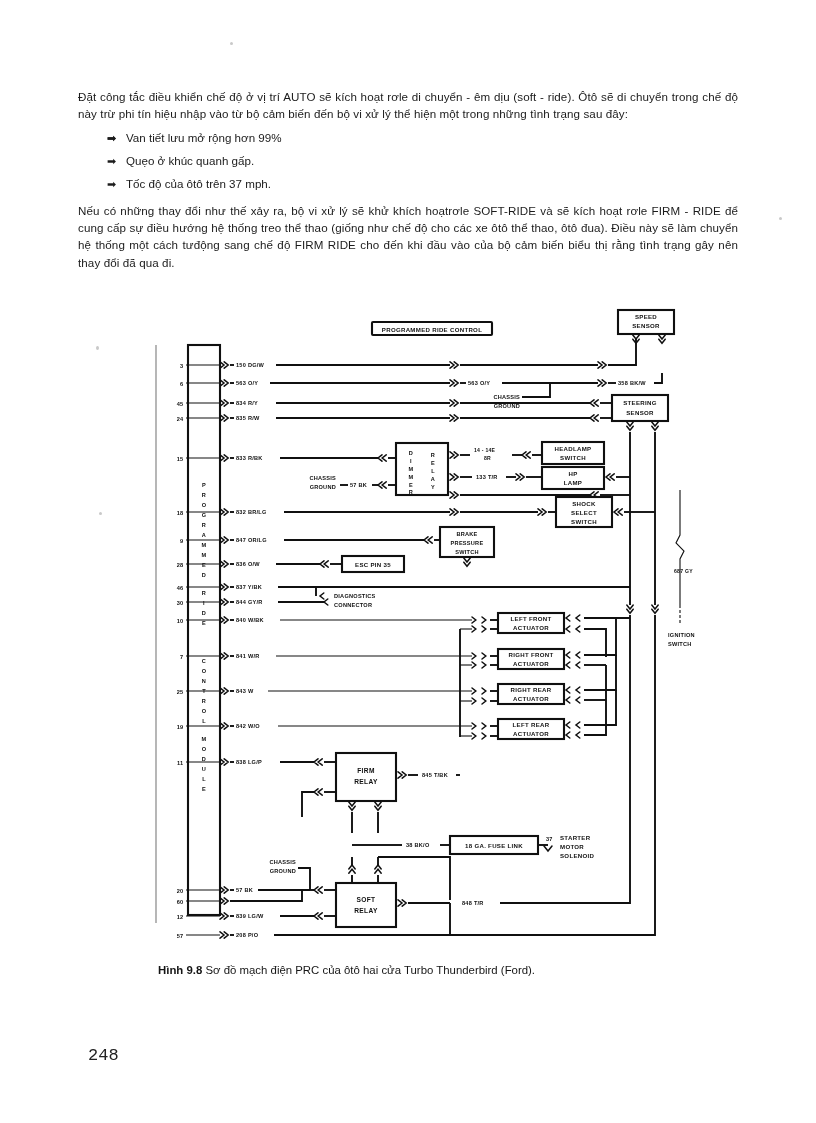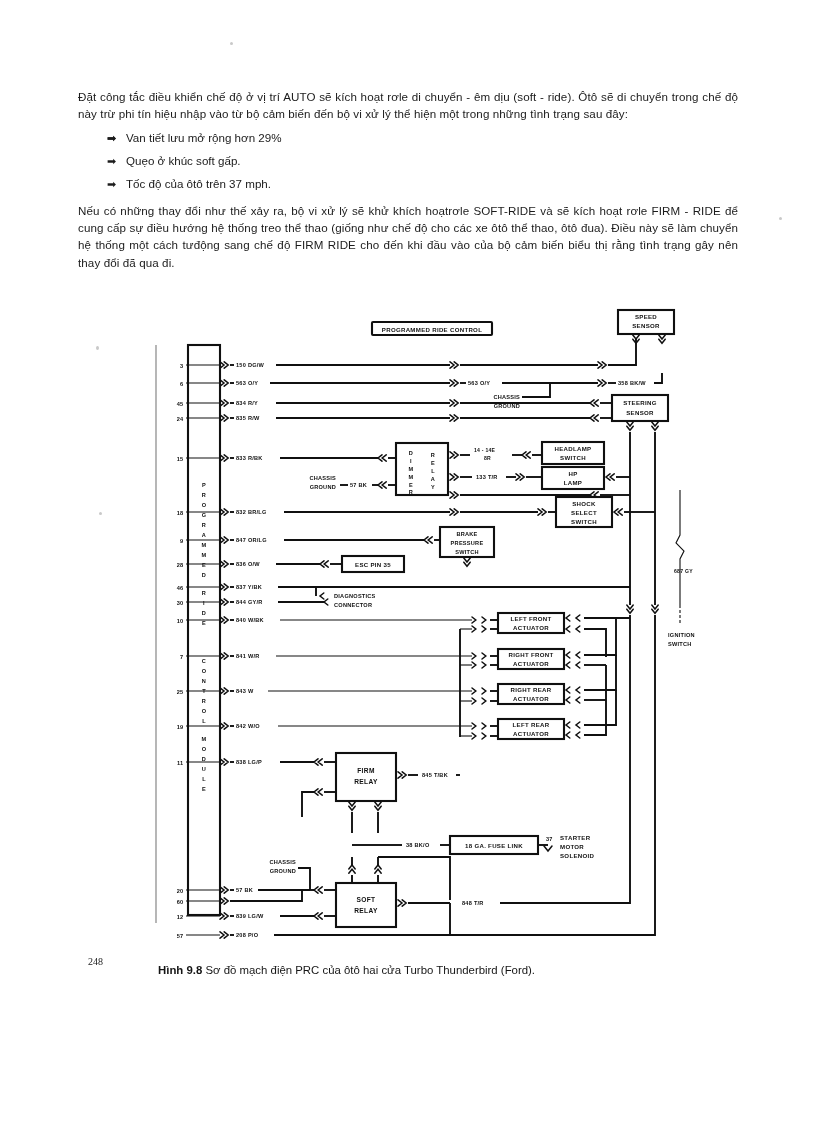"Van tiết lưu mở rộng" span { text: 29% -> 99% }
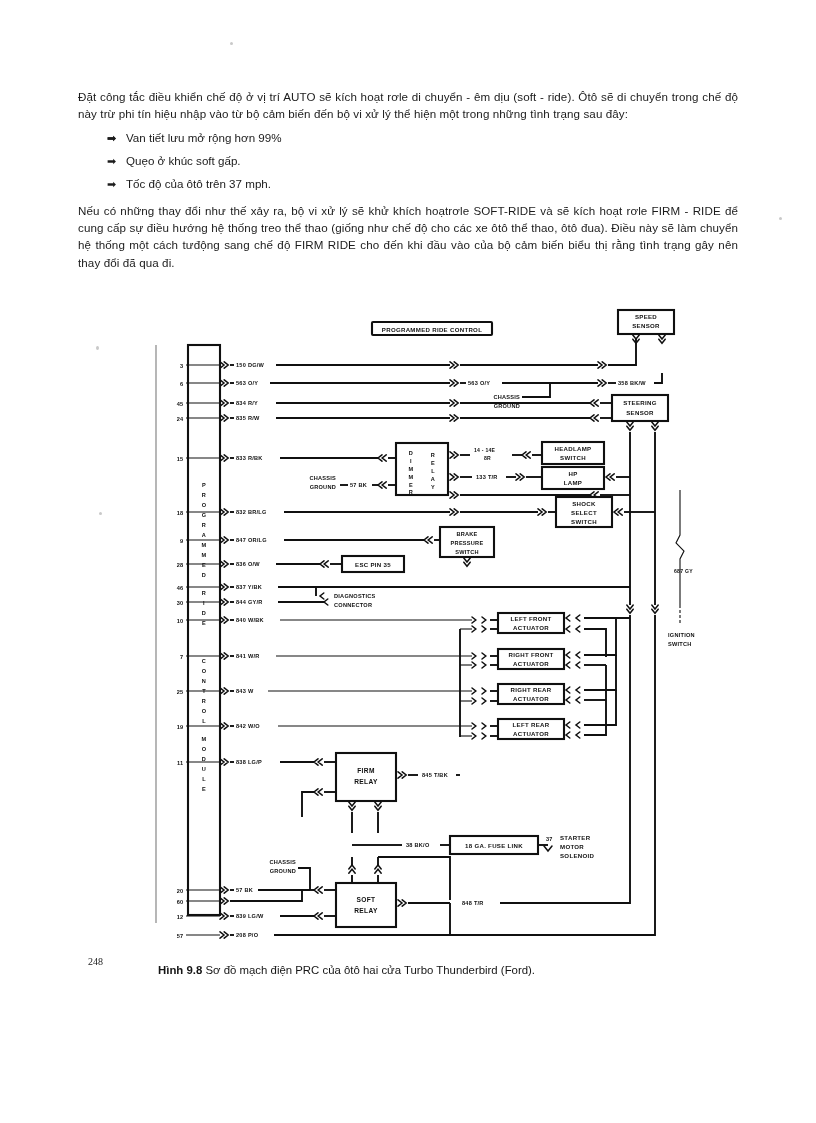"Quẹo ở khúc soft gấp." span { text: soft -> quanh }
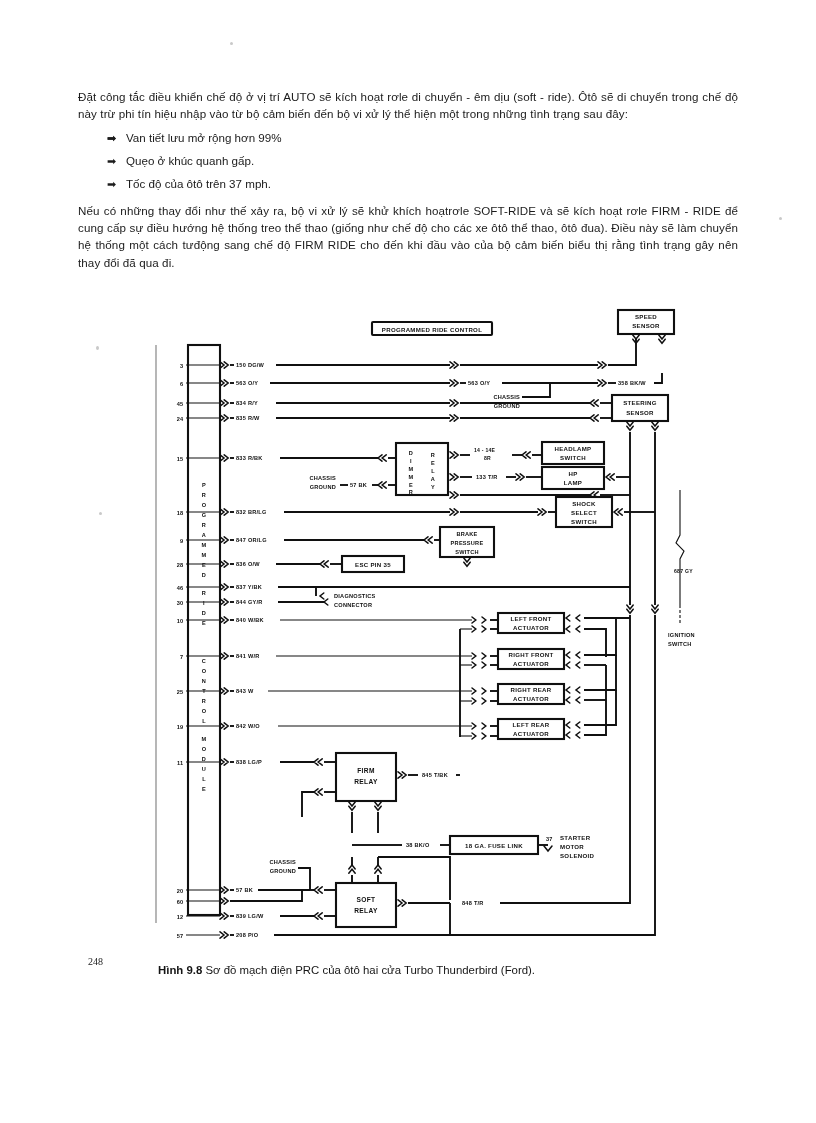"248" #folio { font-family: Liberation Serif, serif -> Liberation Mono, monospace; font-size: 10px -> 17px; top: 956px -> 1046px }
